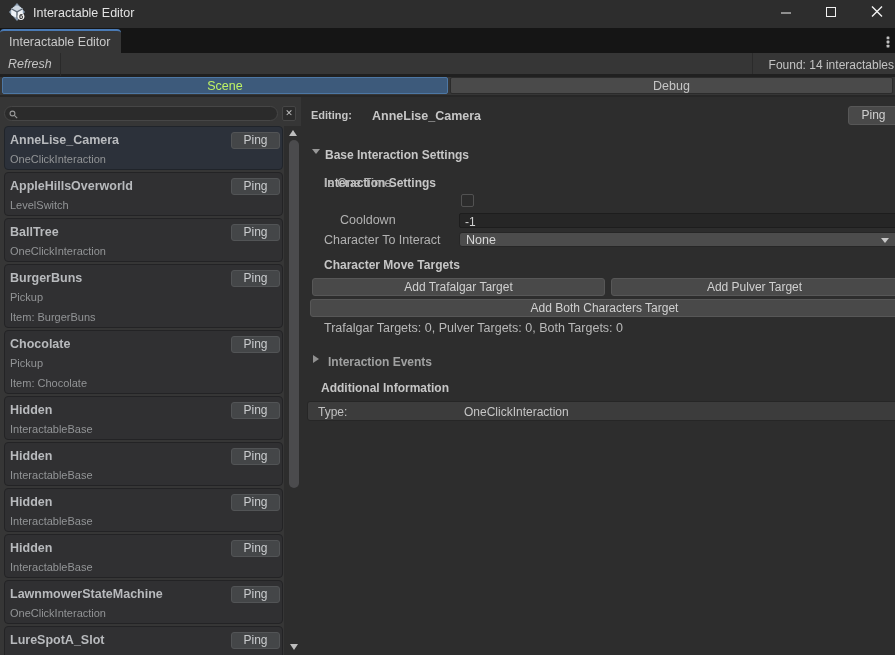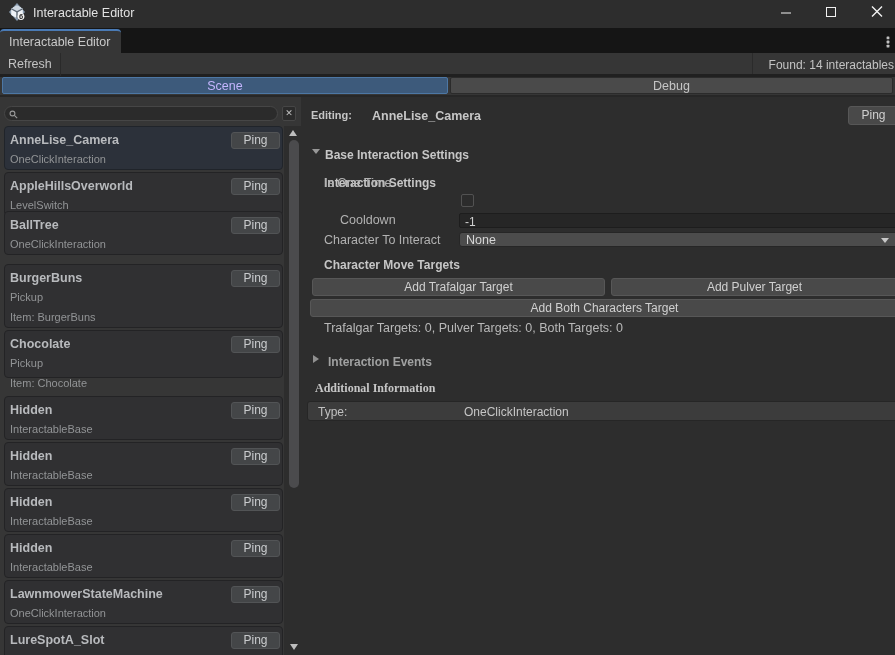"Refresh" #refresh span { font-style: none -> italic }
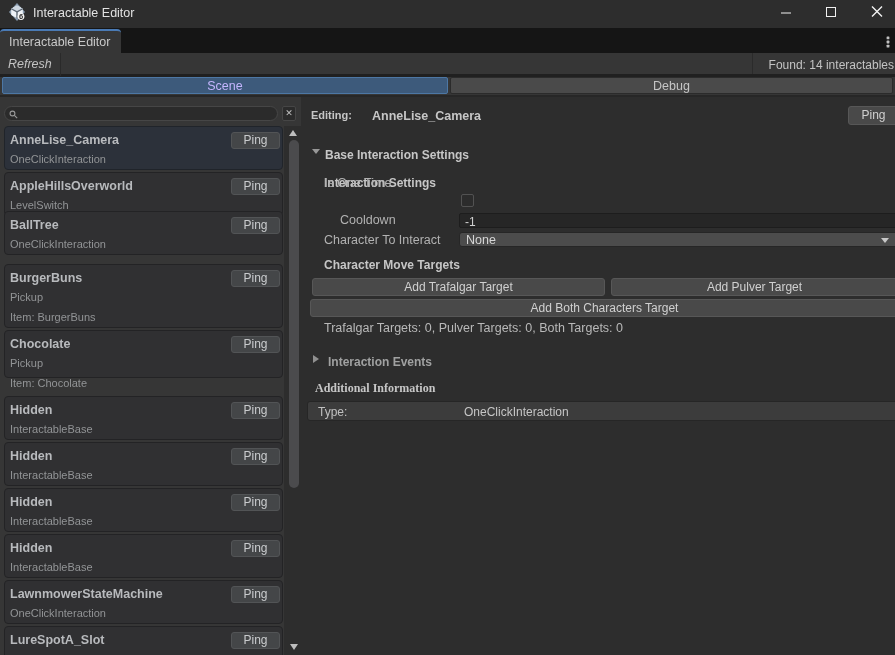"Scene" #scenebtn span { color: #c4b5fd -> #bef264 }
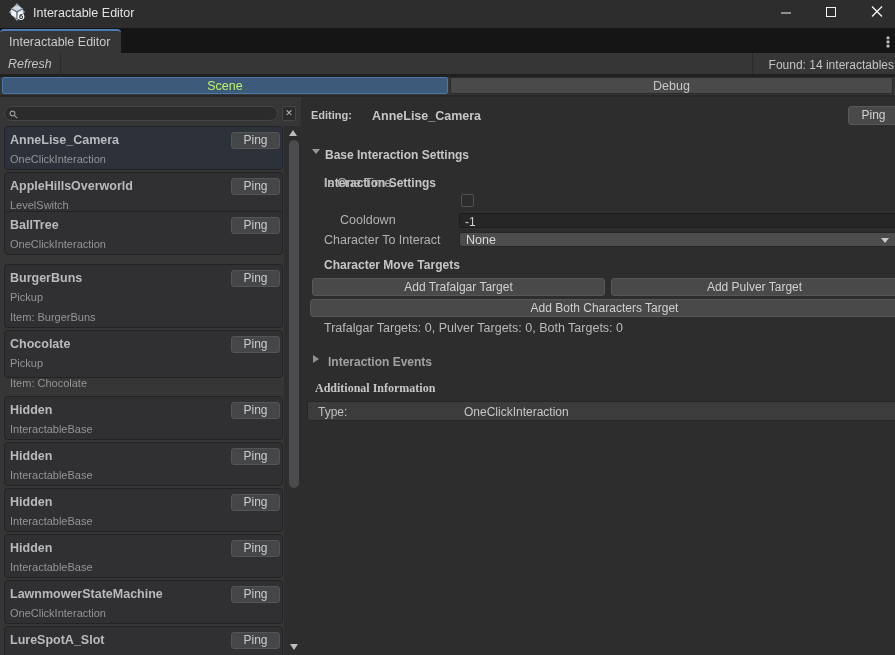"BallTree" div.item { top: 114px -> 121px }
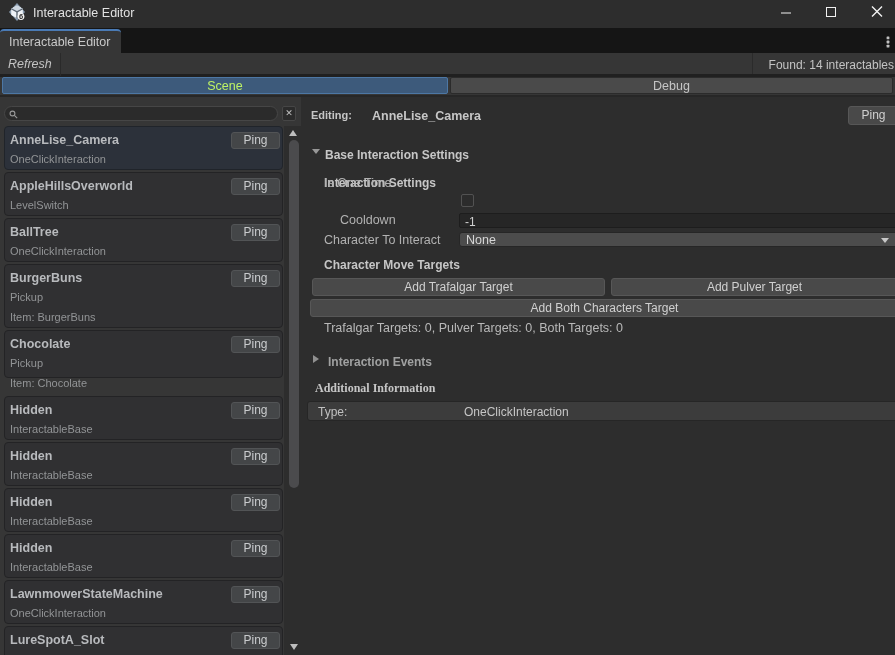"Chocolate" div.item { height: 48px -> 64px }
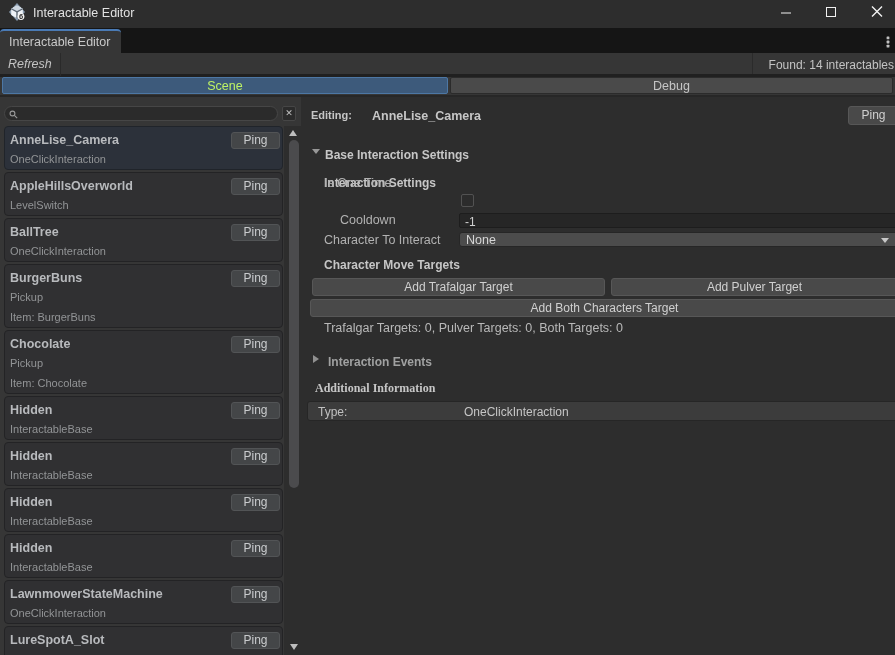"Additional Information" div.lbl { font-family: Liberation Serif, serif -> none; left: 14px -> 20px }
